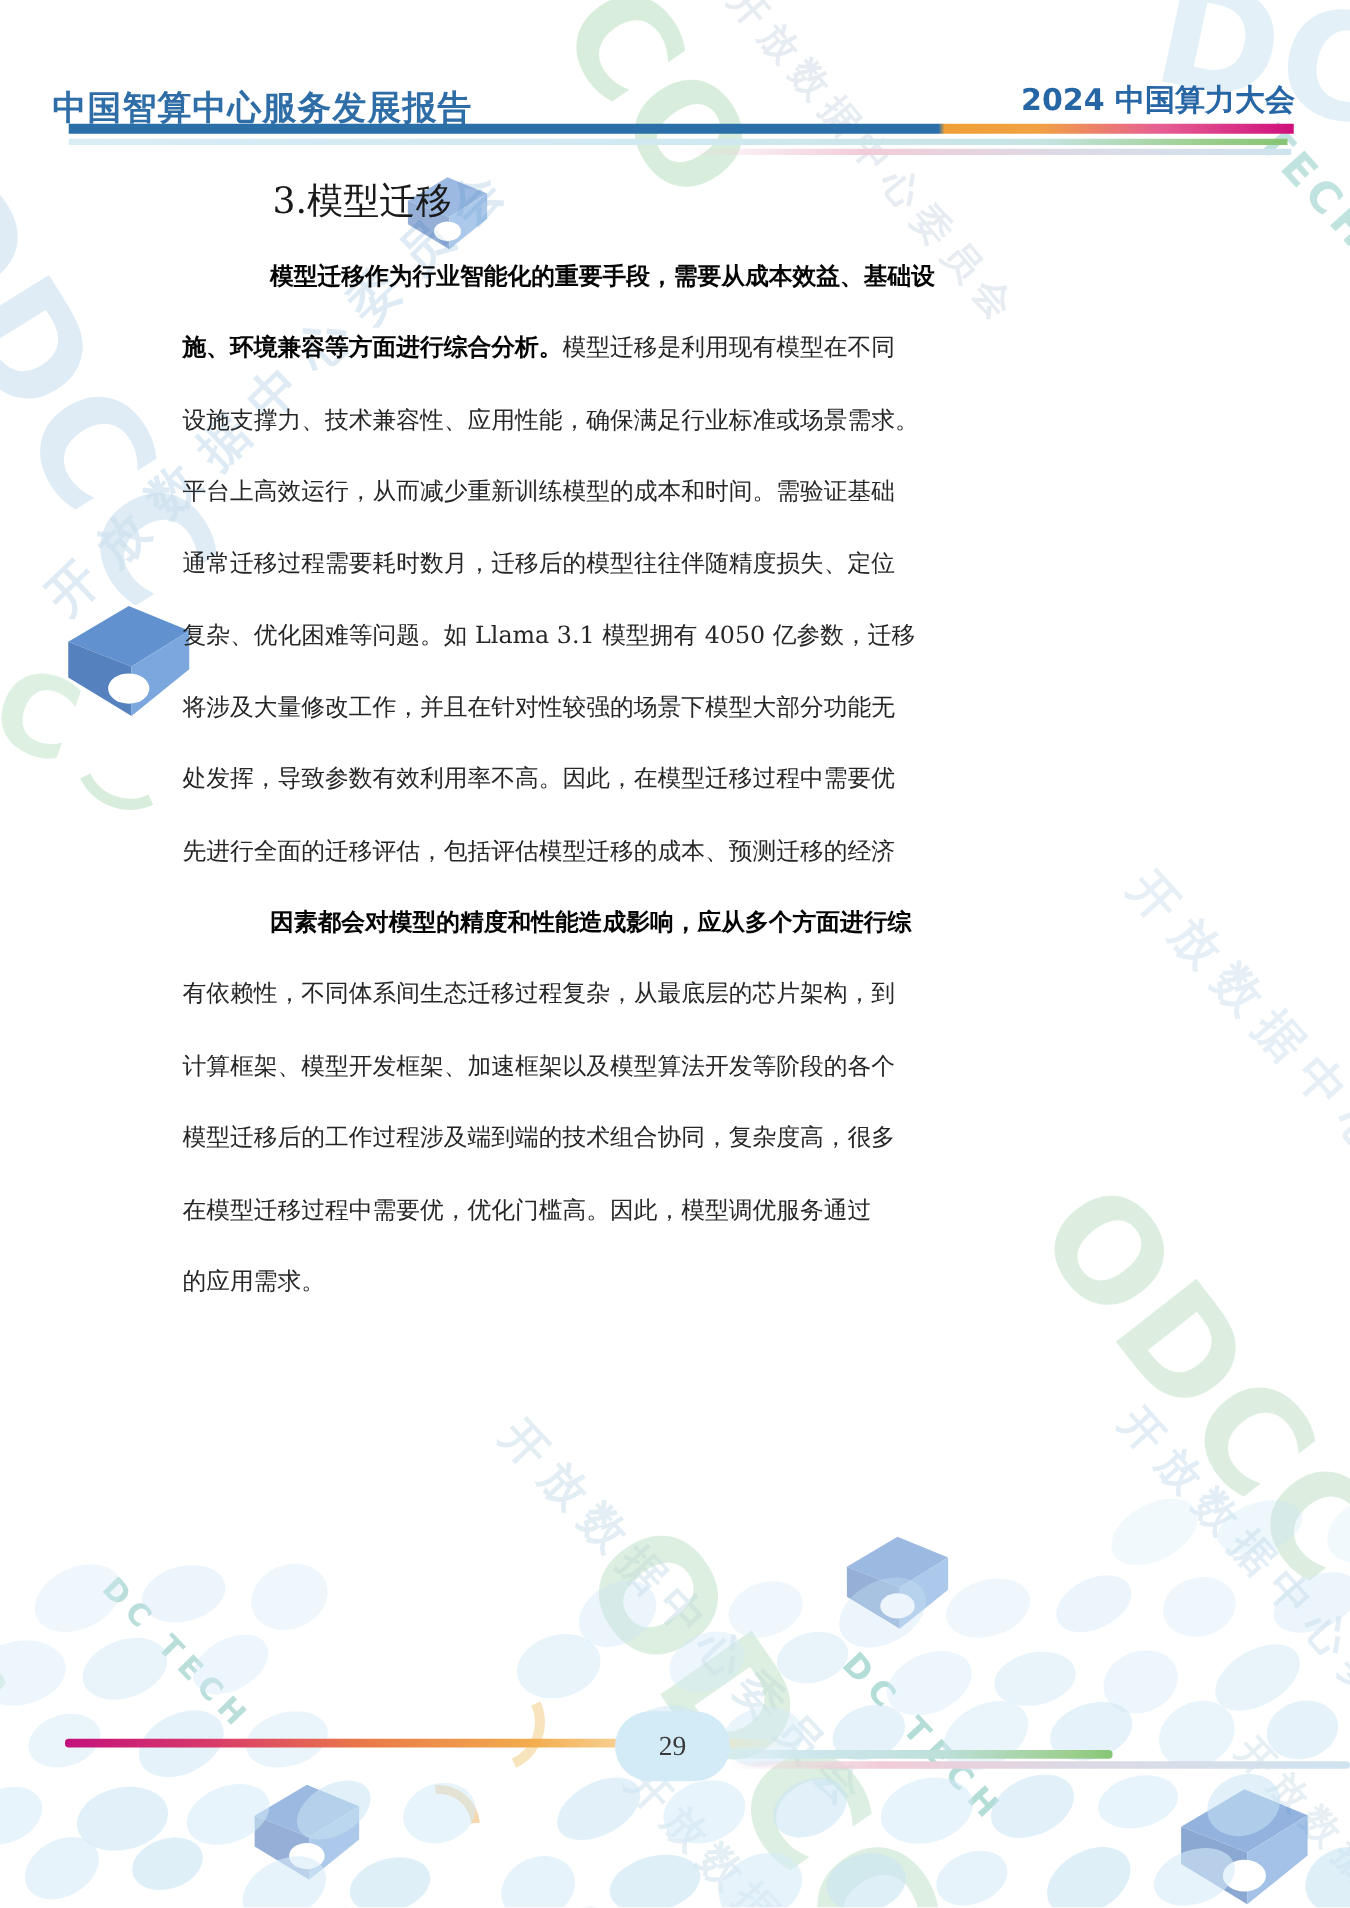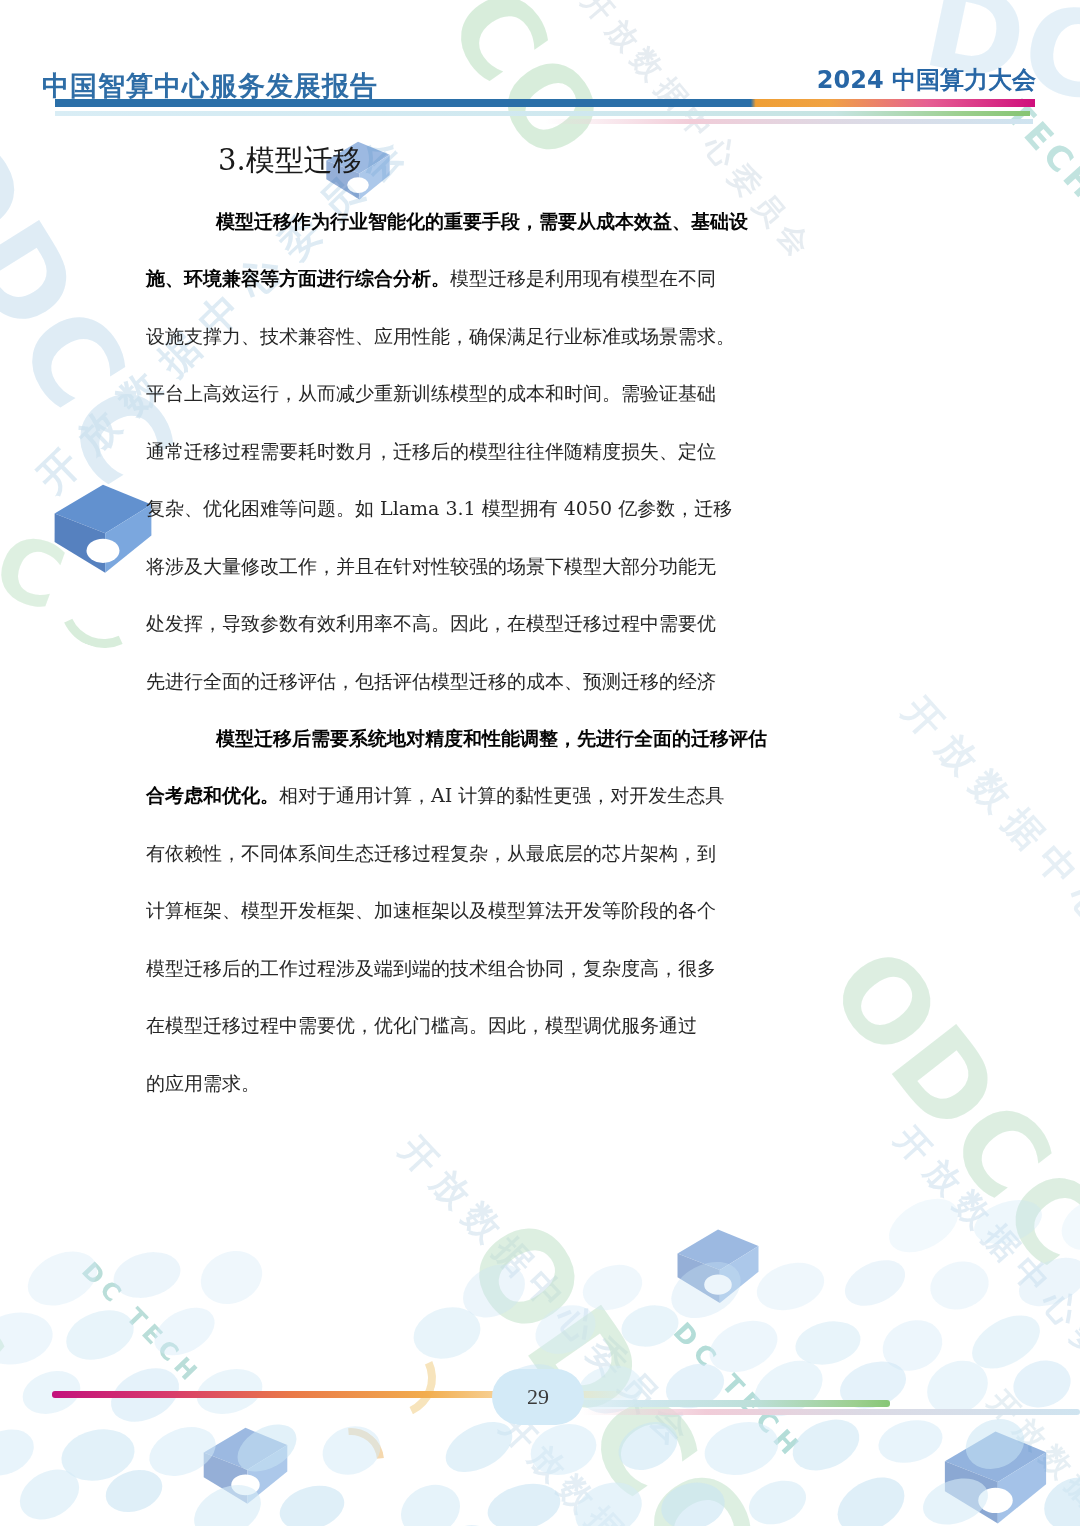"模型迁移后需要系统地对精度和性能调整，先进行全面的迁移评估" b { text: 模型迁移后需要系统地对精度和性能调整，先进行全面的迁移评估 -> 因素都会对模型的精度和性能造成影响，应从多个方面进行综 }
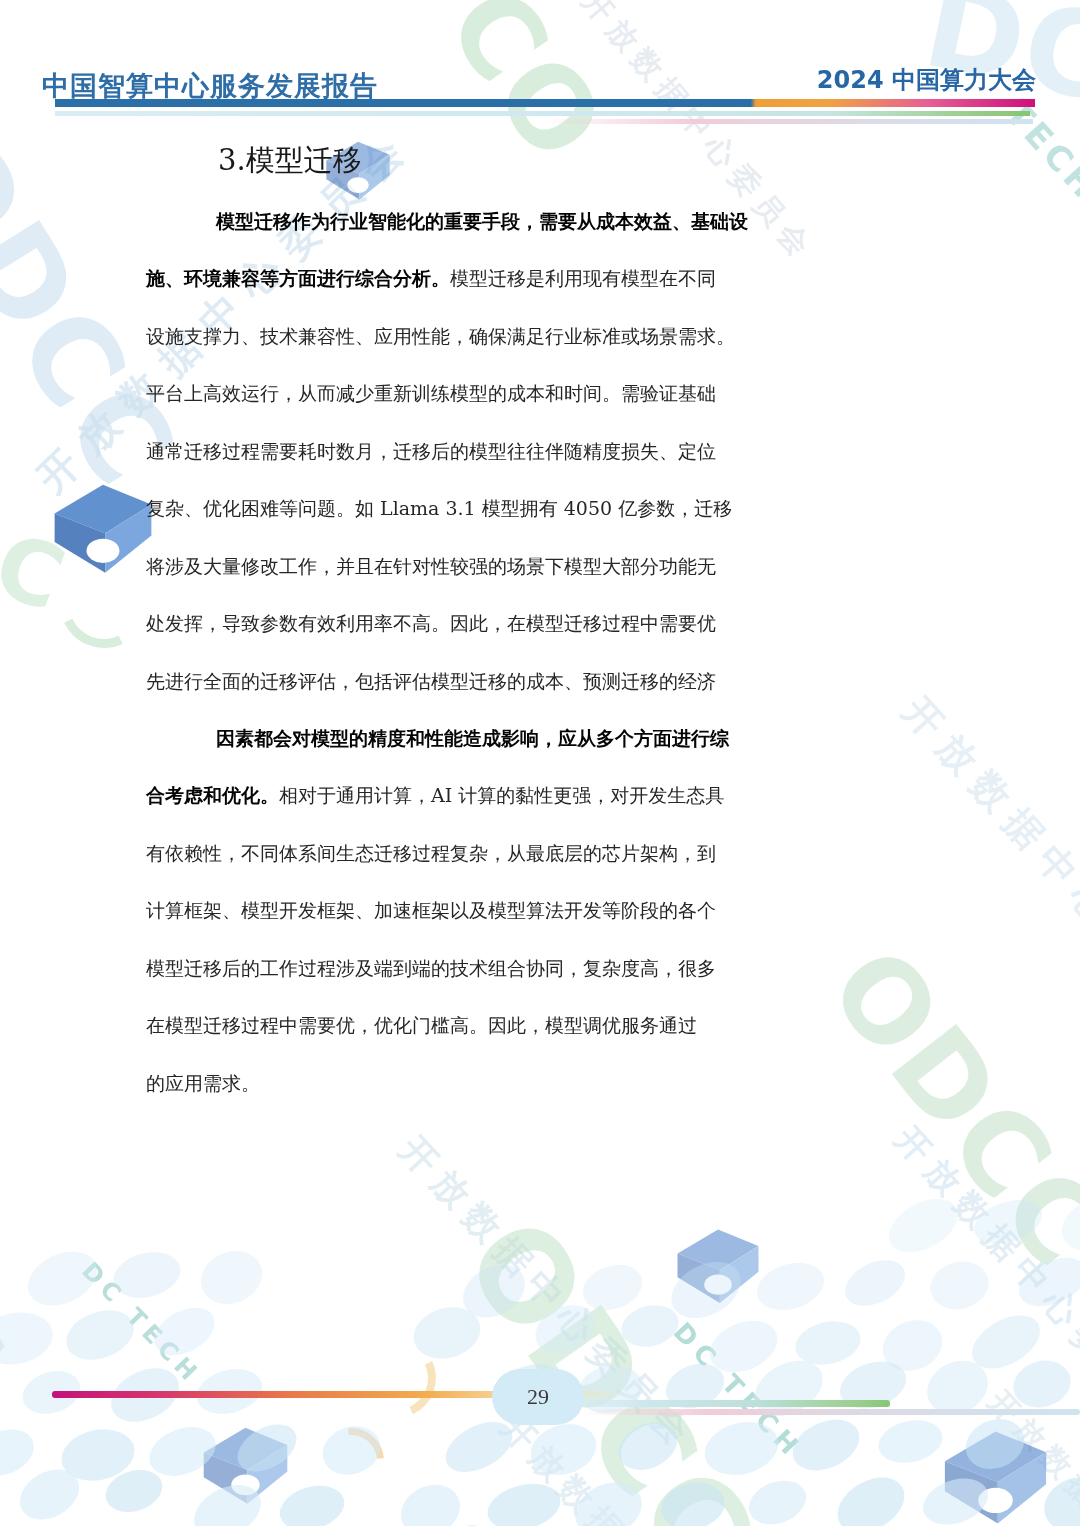"合考虑和优化。相对于通用计算，AI 计算的黏性更强，对开发生态具" div.line { html: <div><b>合考虑和优化。</b><span>相对于通用计算，AI 计算的黏性更强，对开发生态具</span></div> -> none }
